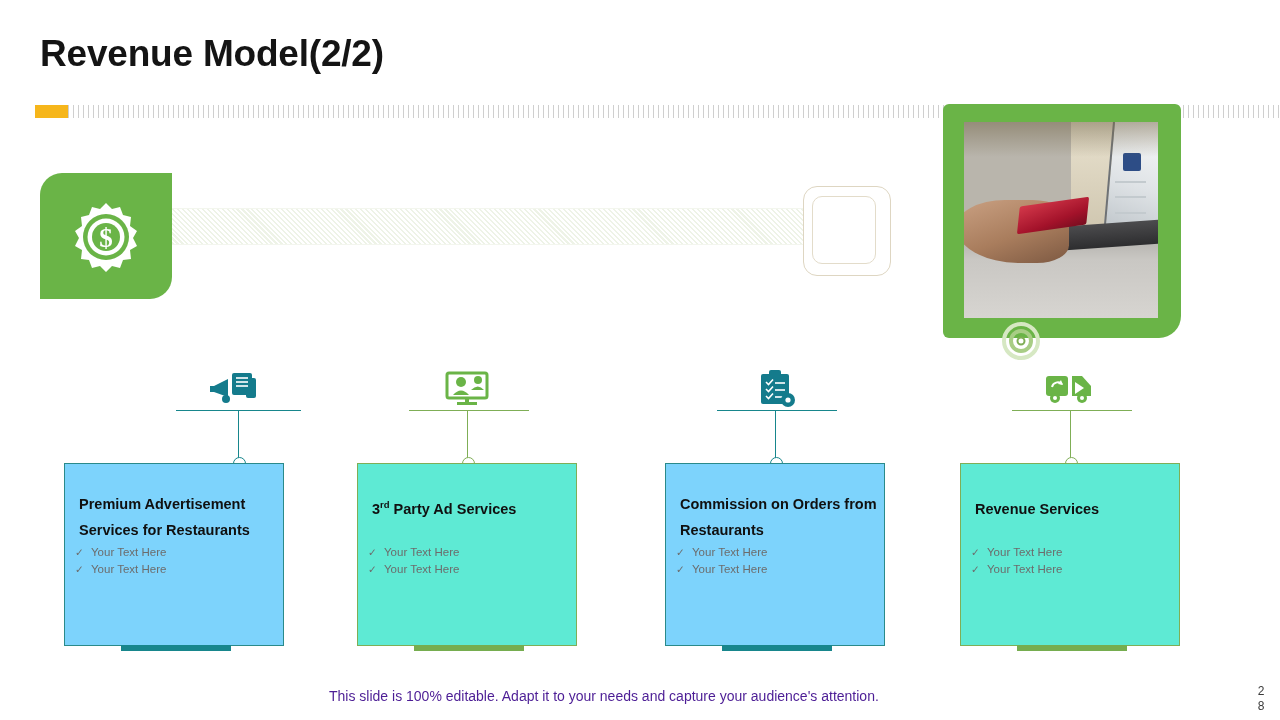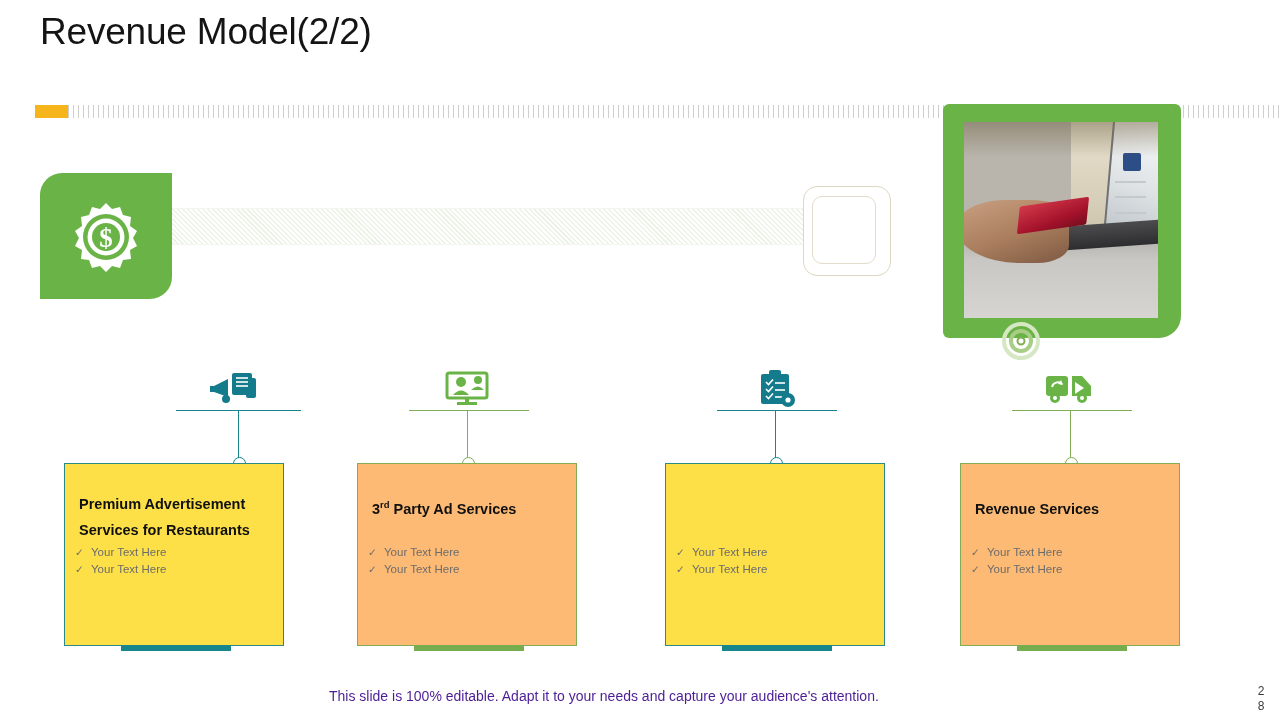"Revenue Model(2/2)" .slide-title { font-weight: 400 -> 700; top: 11px -> 33px }
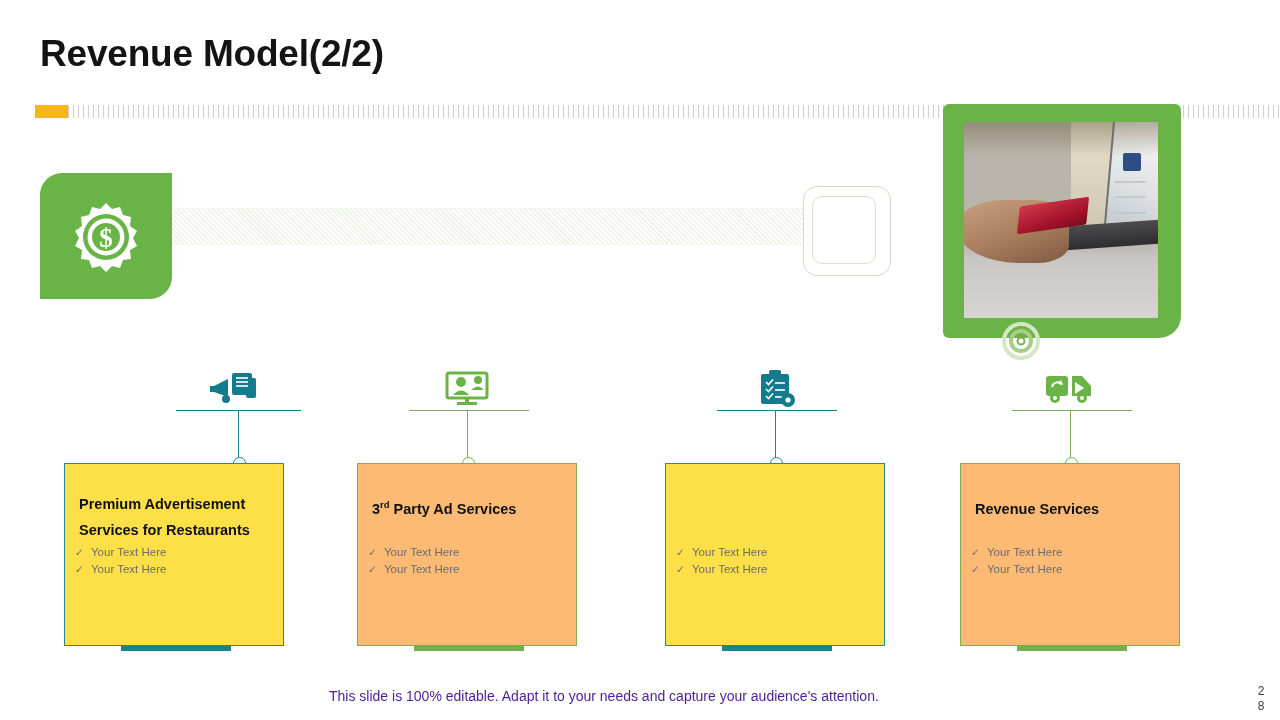"Premium Advertisement Services for" .theme-teal .card { background: #fde047 -> #7dd3fc }
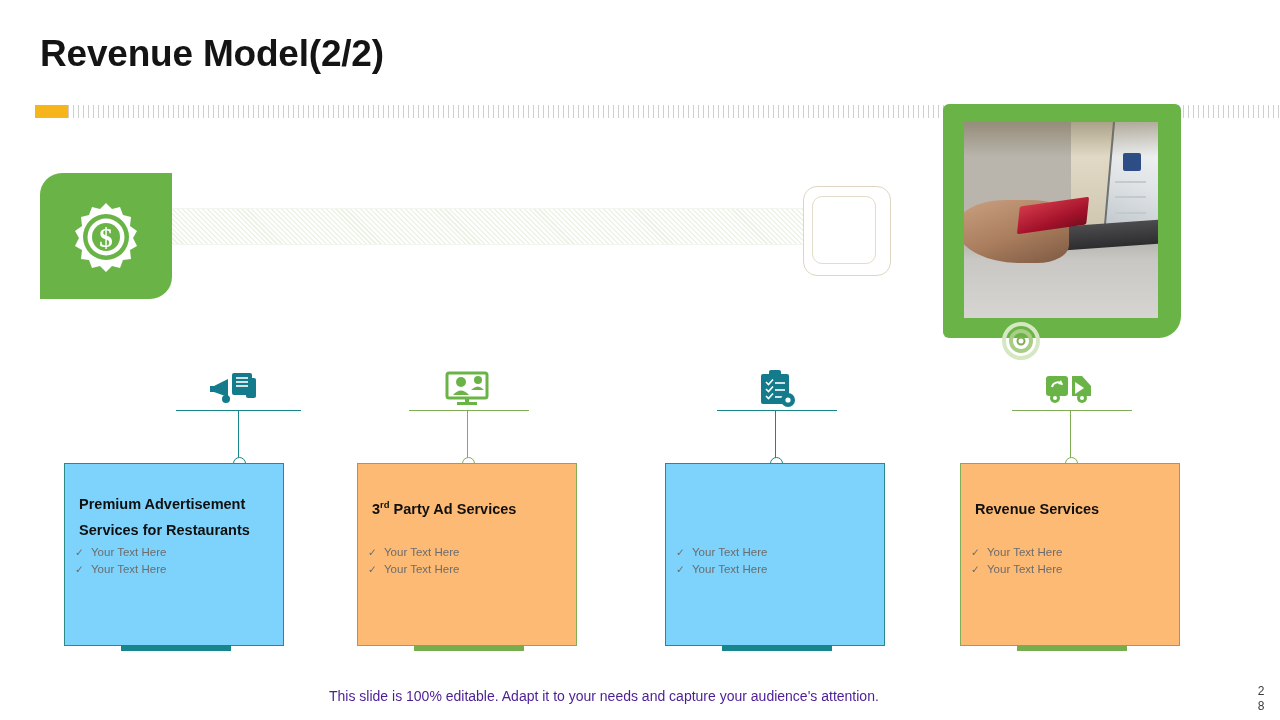"3rd Party Ad Services" .theme-green .card { background: #fdba74 -> #5eead4 }
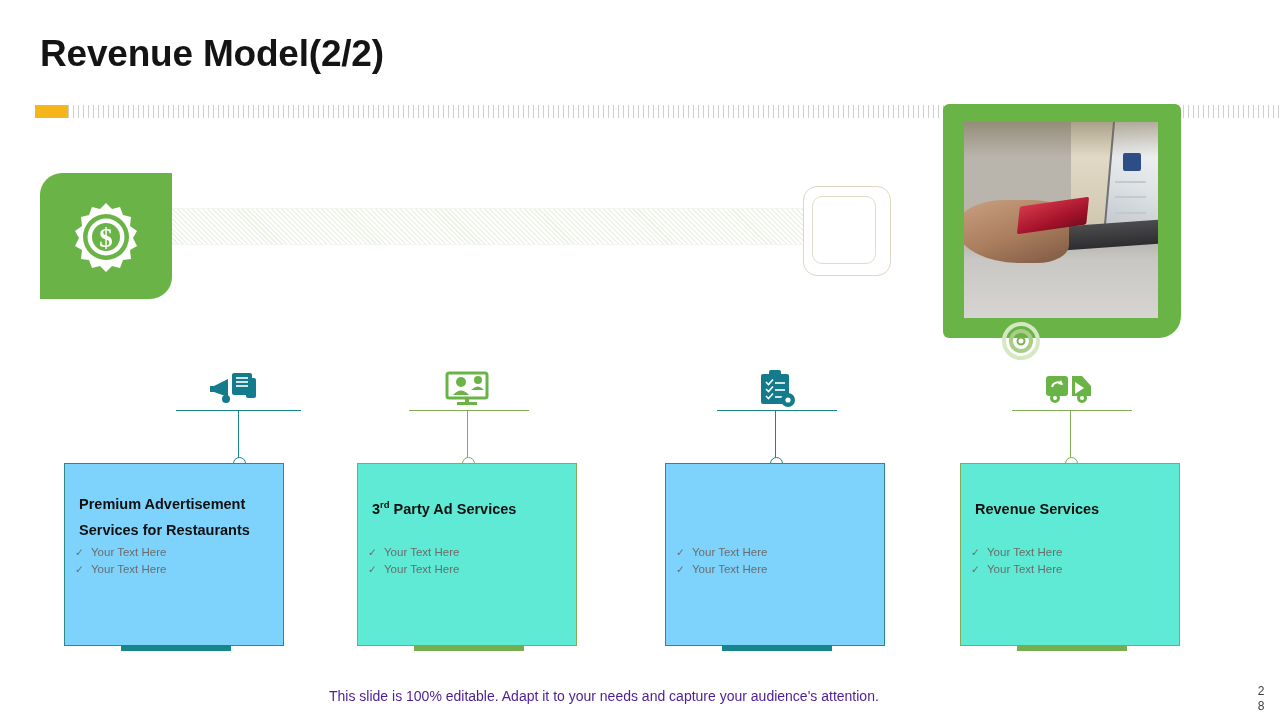"Commission on Orders from Restaurants" div.card-title { html: none -> <div> <span>Commission on Orders from Restaurants</span><sup></sup><span></span> </div> }
